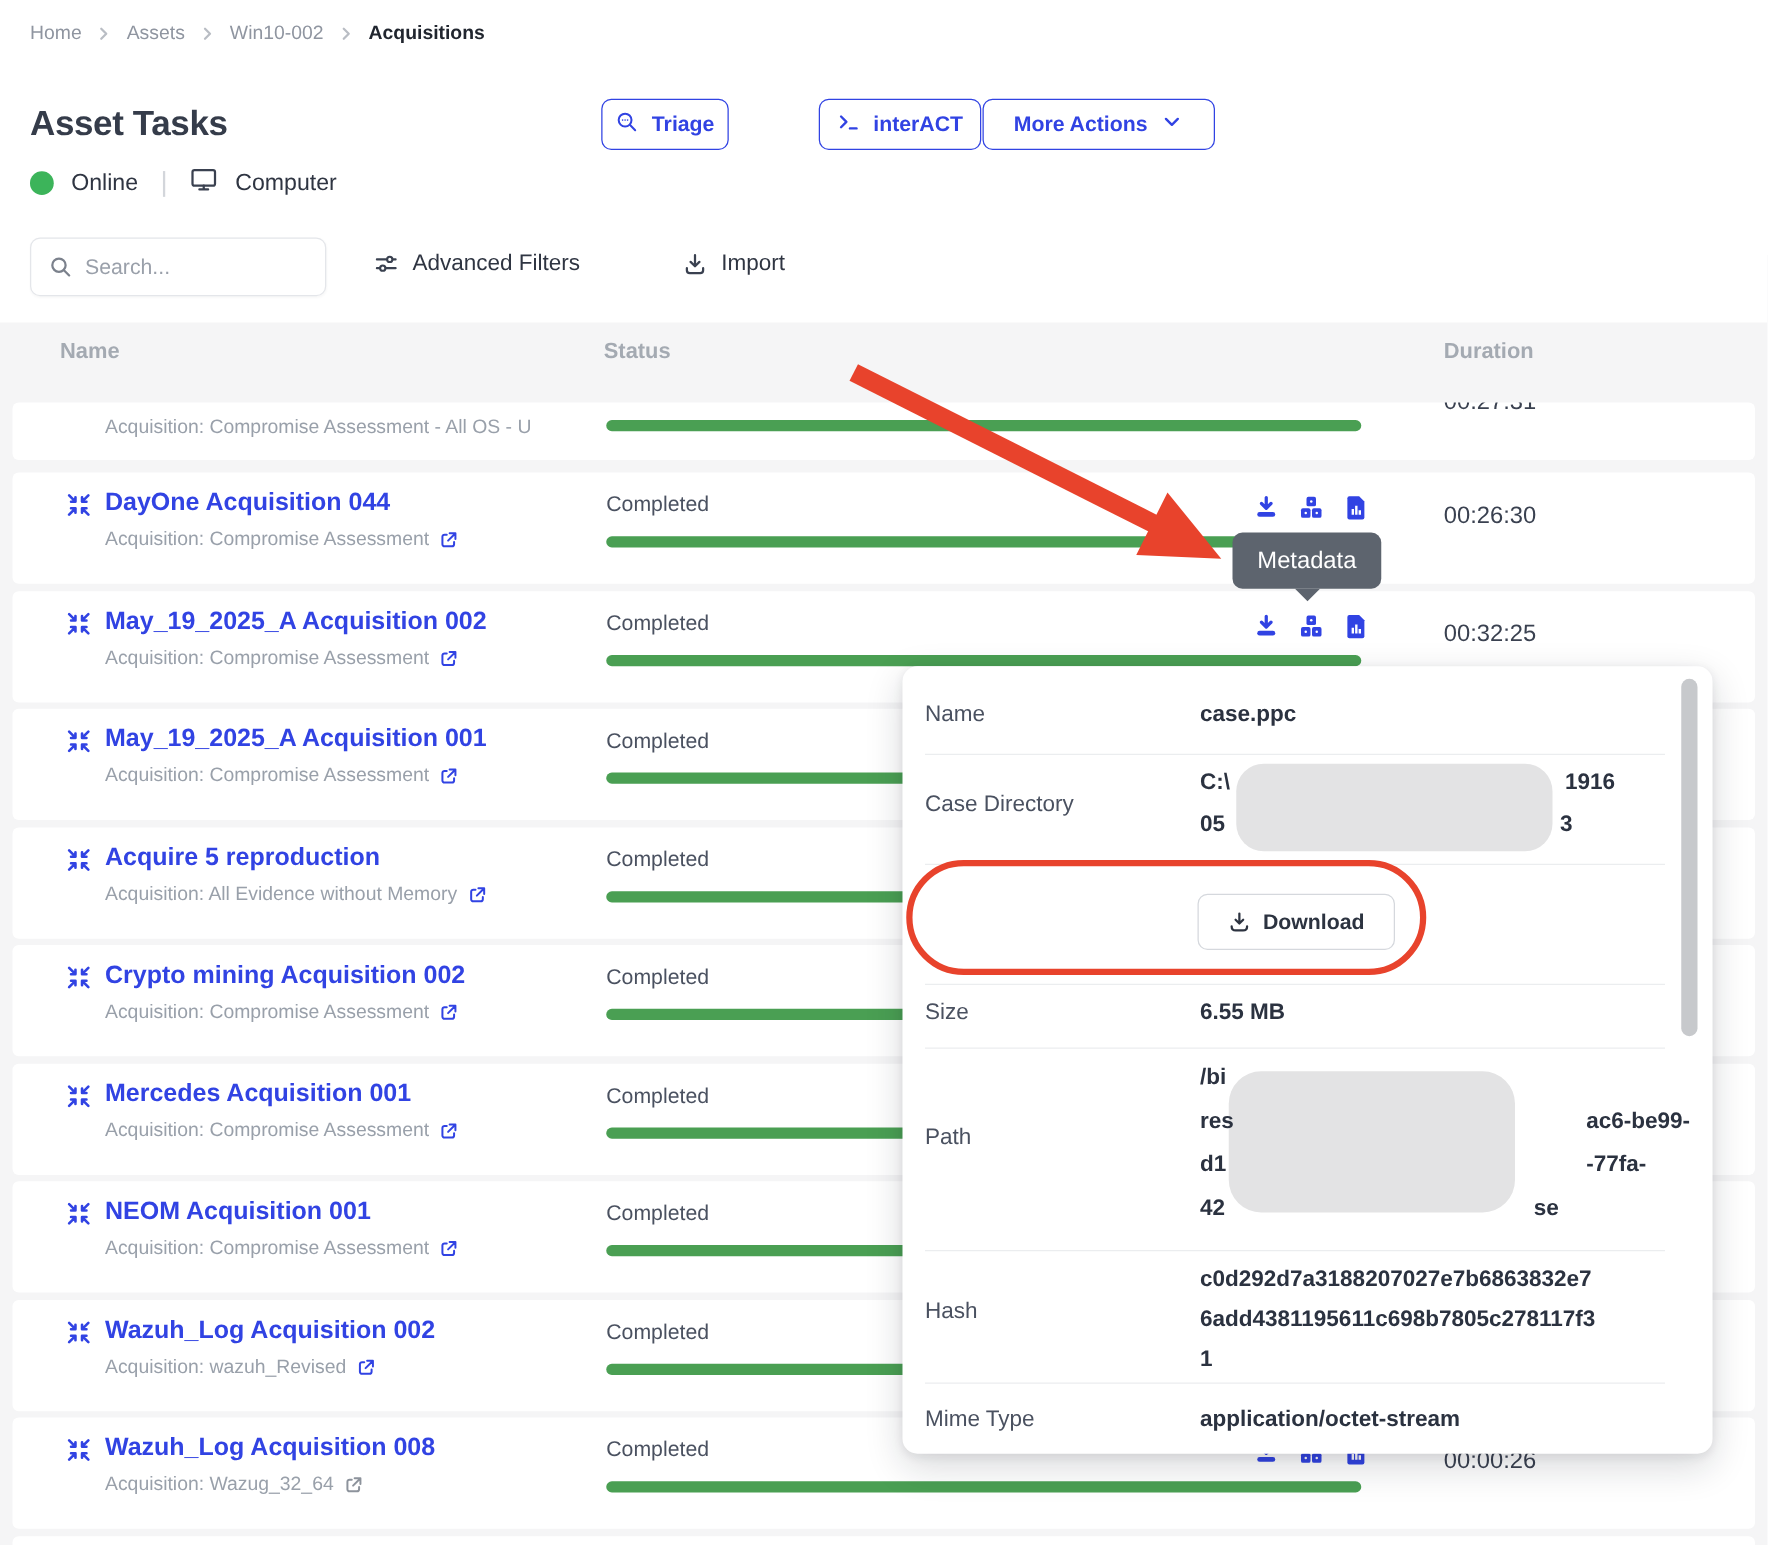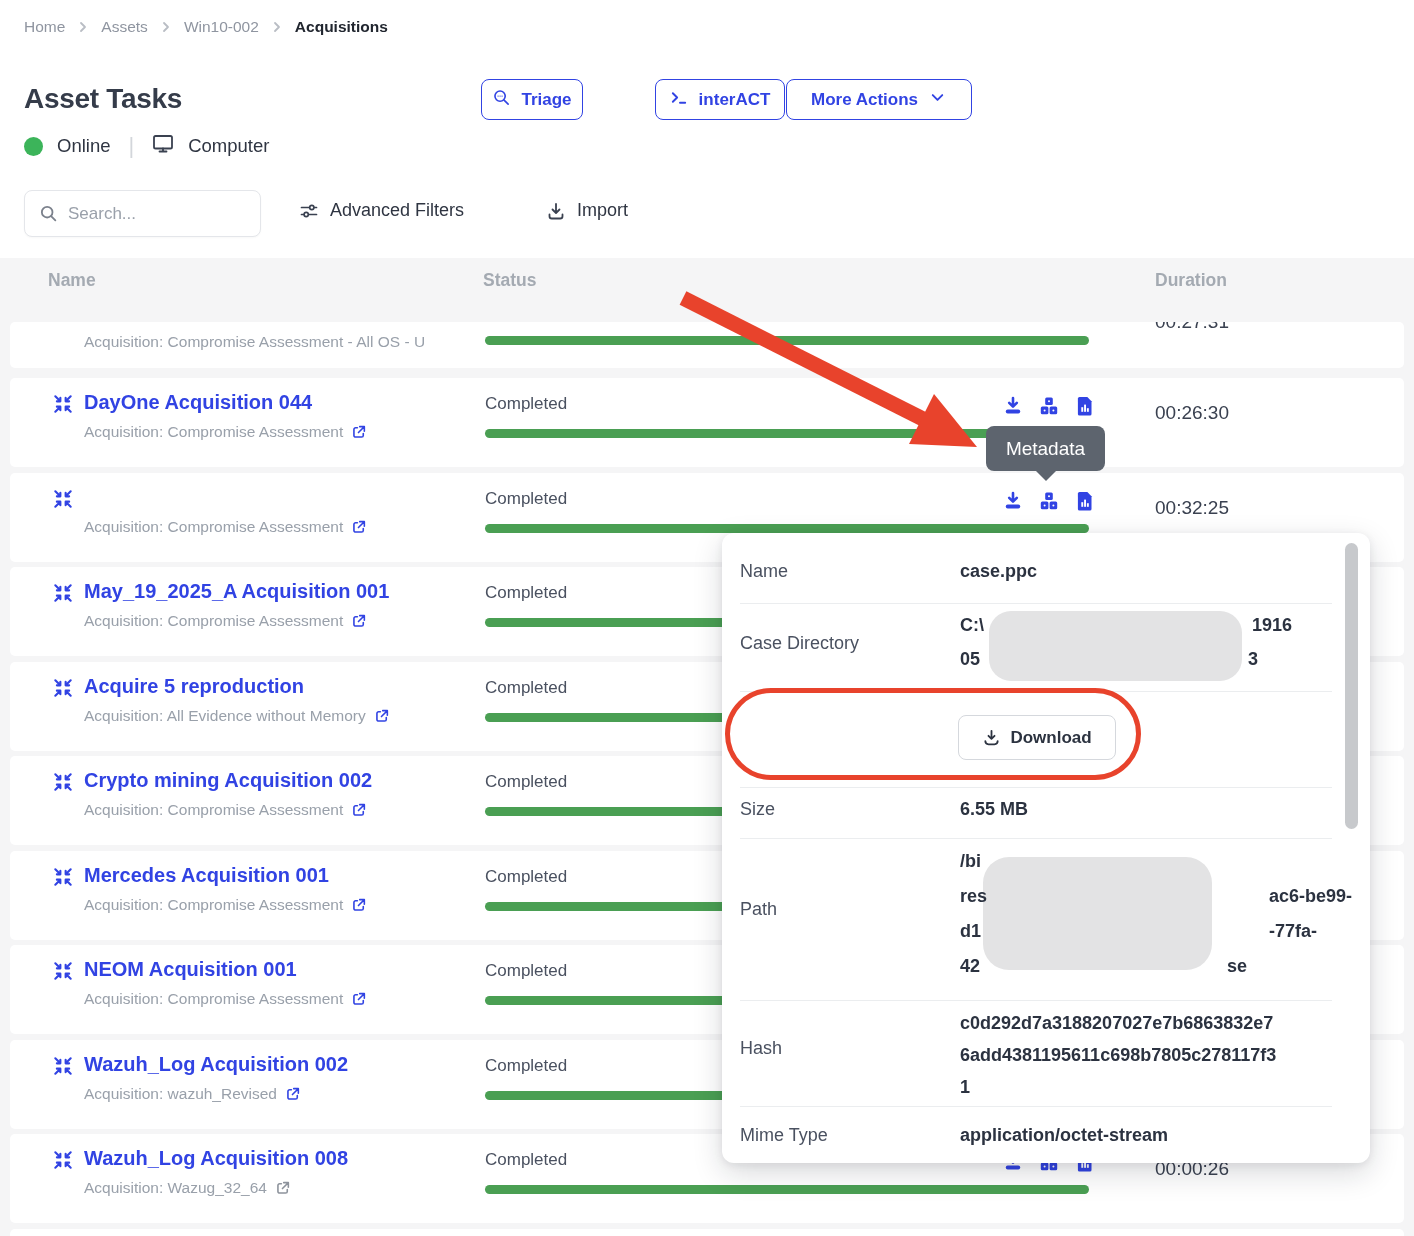"May_19_2025_A Acquisition 002" a.row-title { html: none -> <a>May_19_2025_A Acquisition 002</a> }
